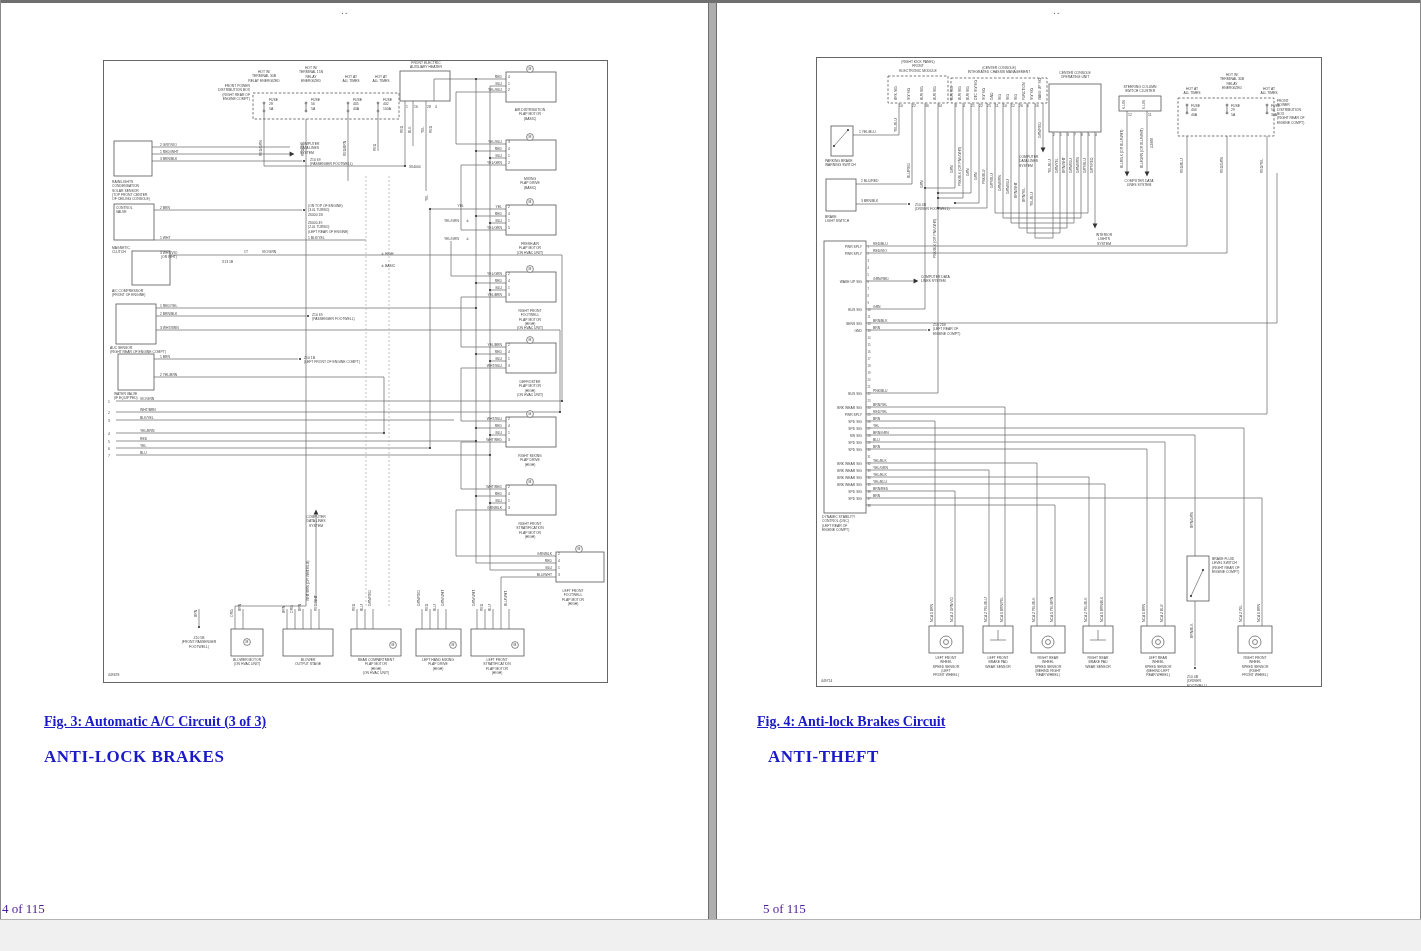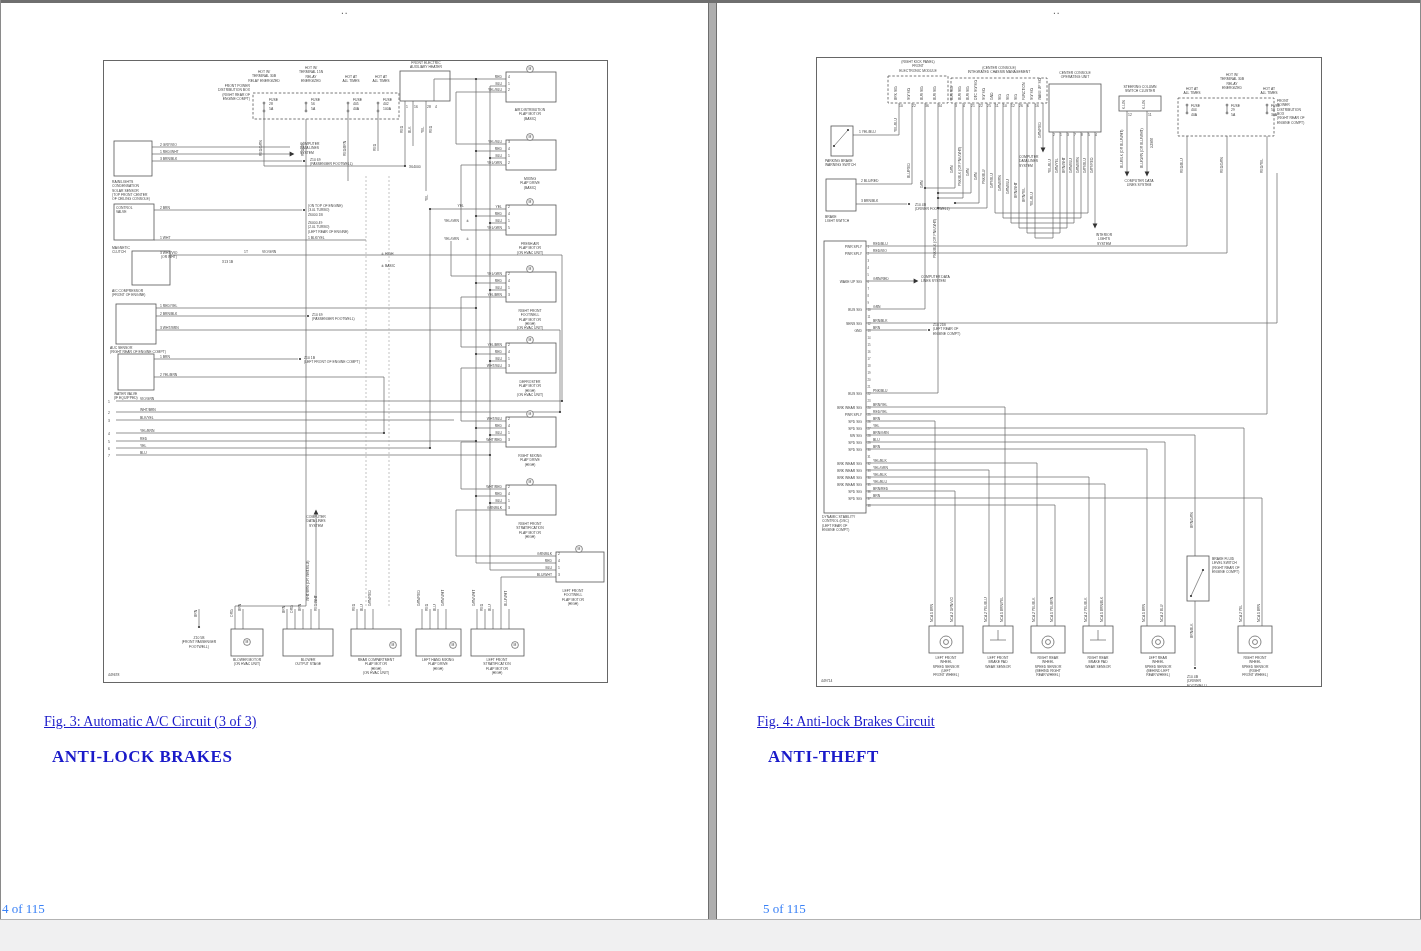"Fig. 3: Automatic A/C Circuit" .fig-caption { font-weight: normal -> bold }
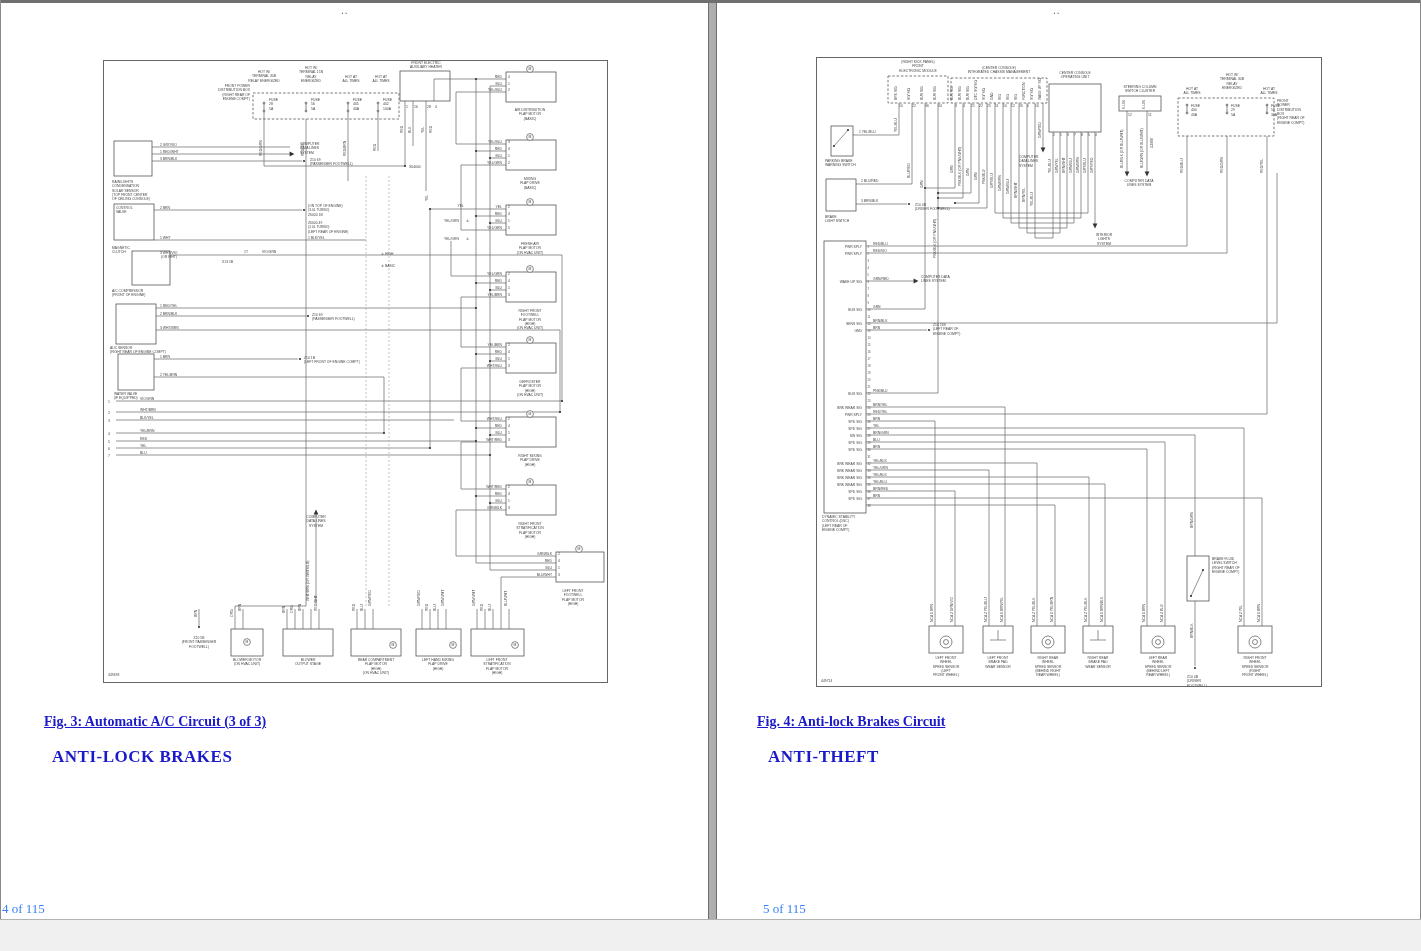"ANTI-LOCK BRAKES" div.section-title { left: 52px -> 44px }
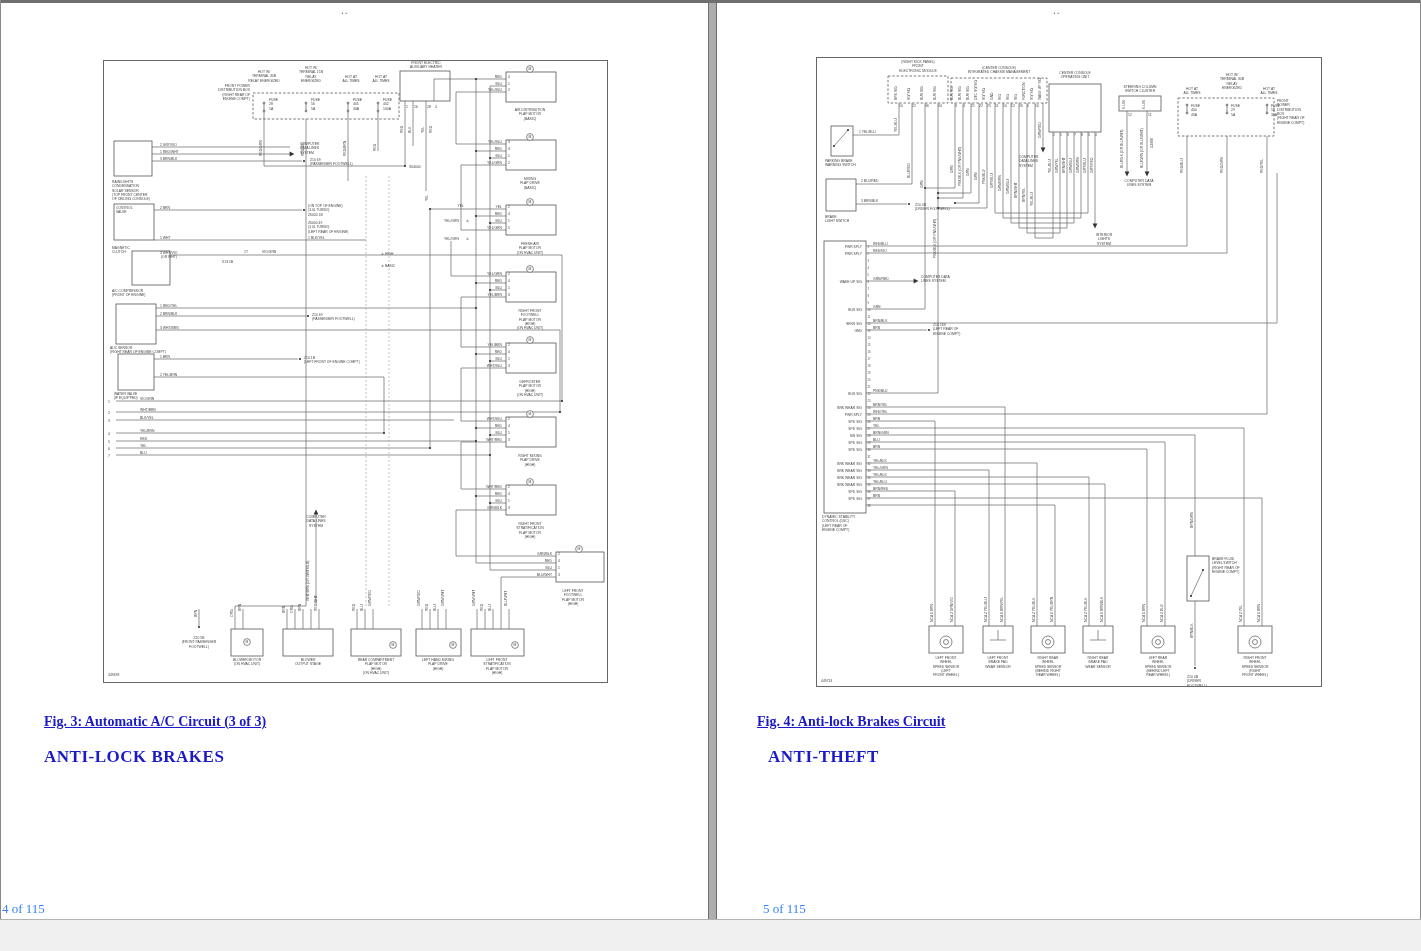"4 of 115" .page-footer { color: #3b82f6 -> #4c1d95 }
